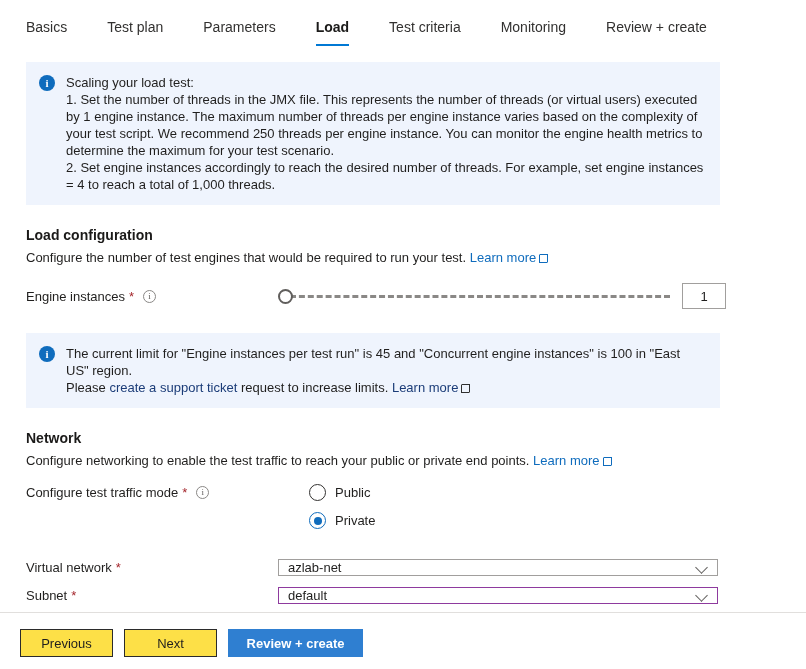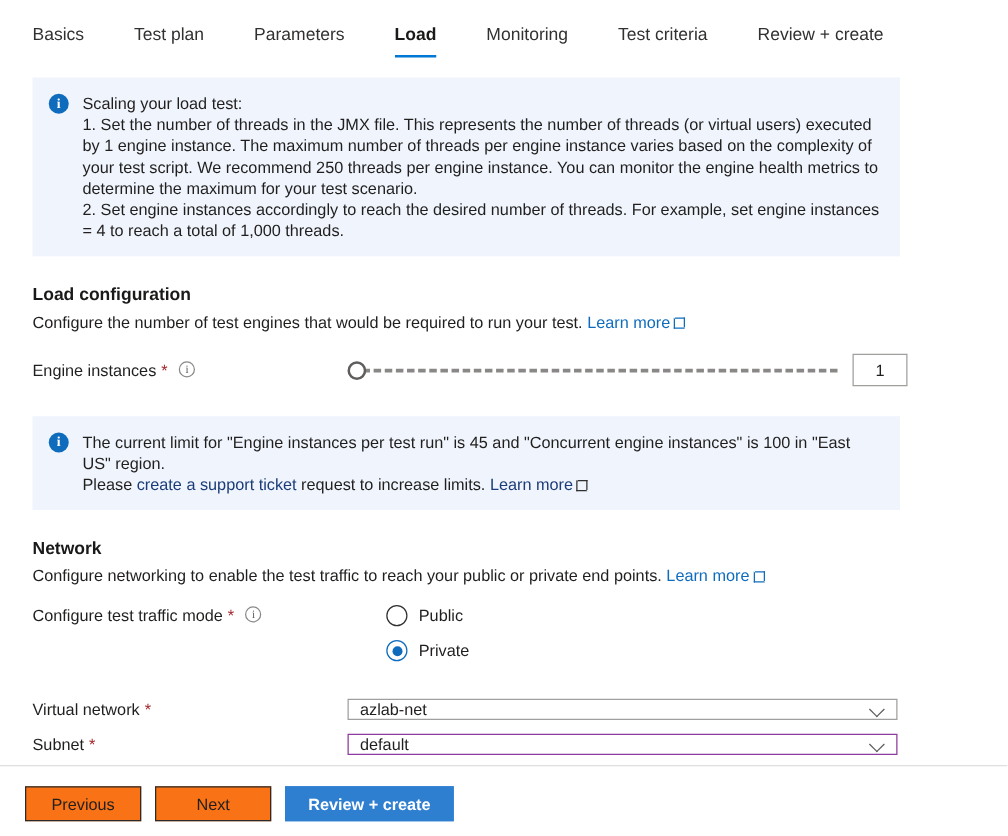"Monitoring" div.tab { order: before "Test criteria" -> after "Test criteria" }
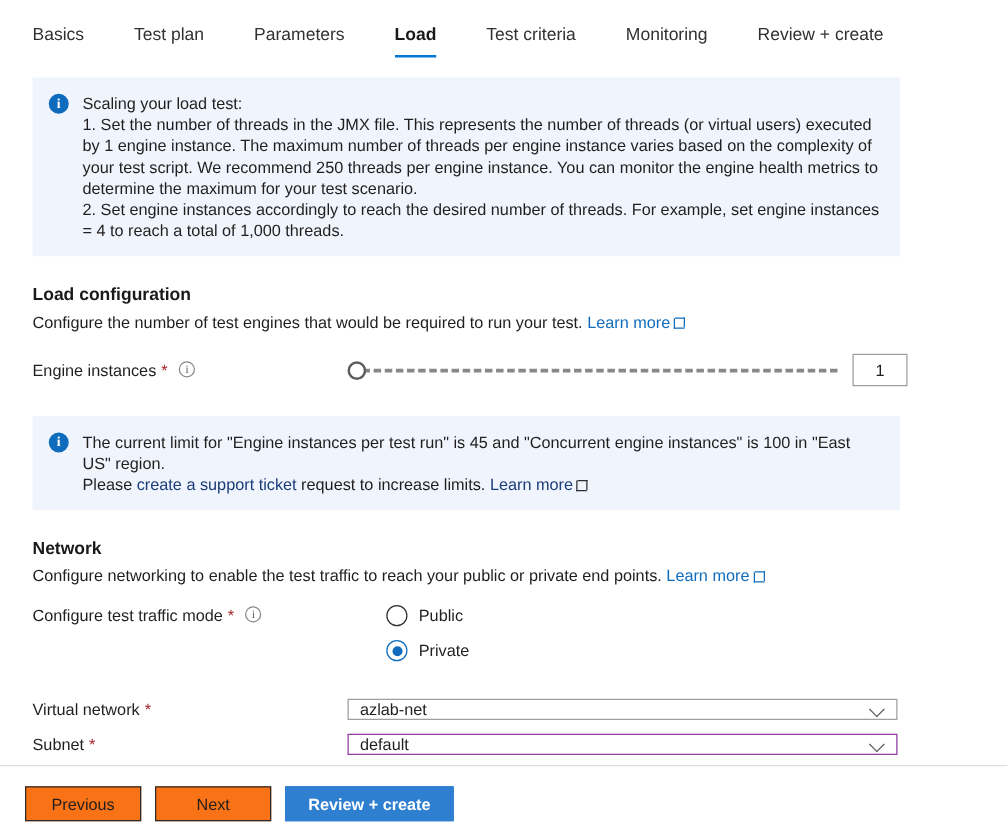"Engine instances" .row-label { align-items: flex-start -> center }
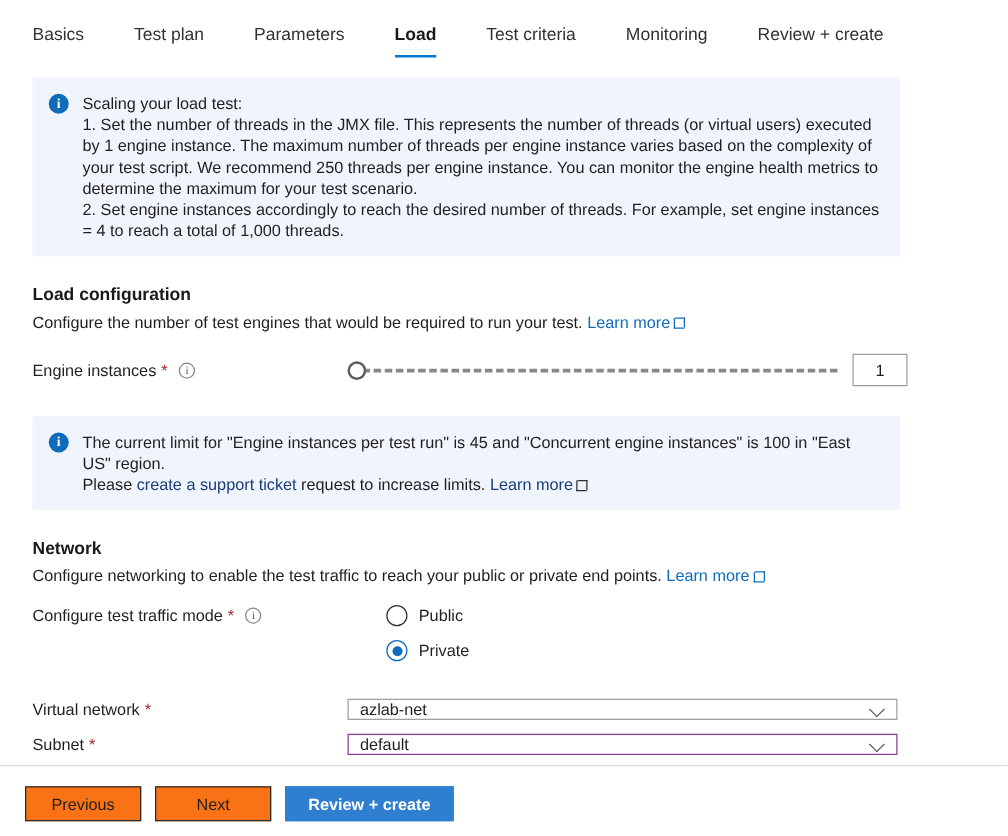"Previous" .btn { background: #f97316 -> #fde047 }
